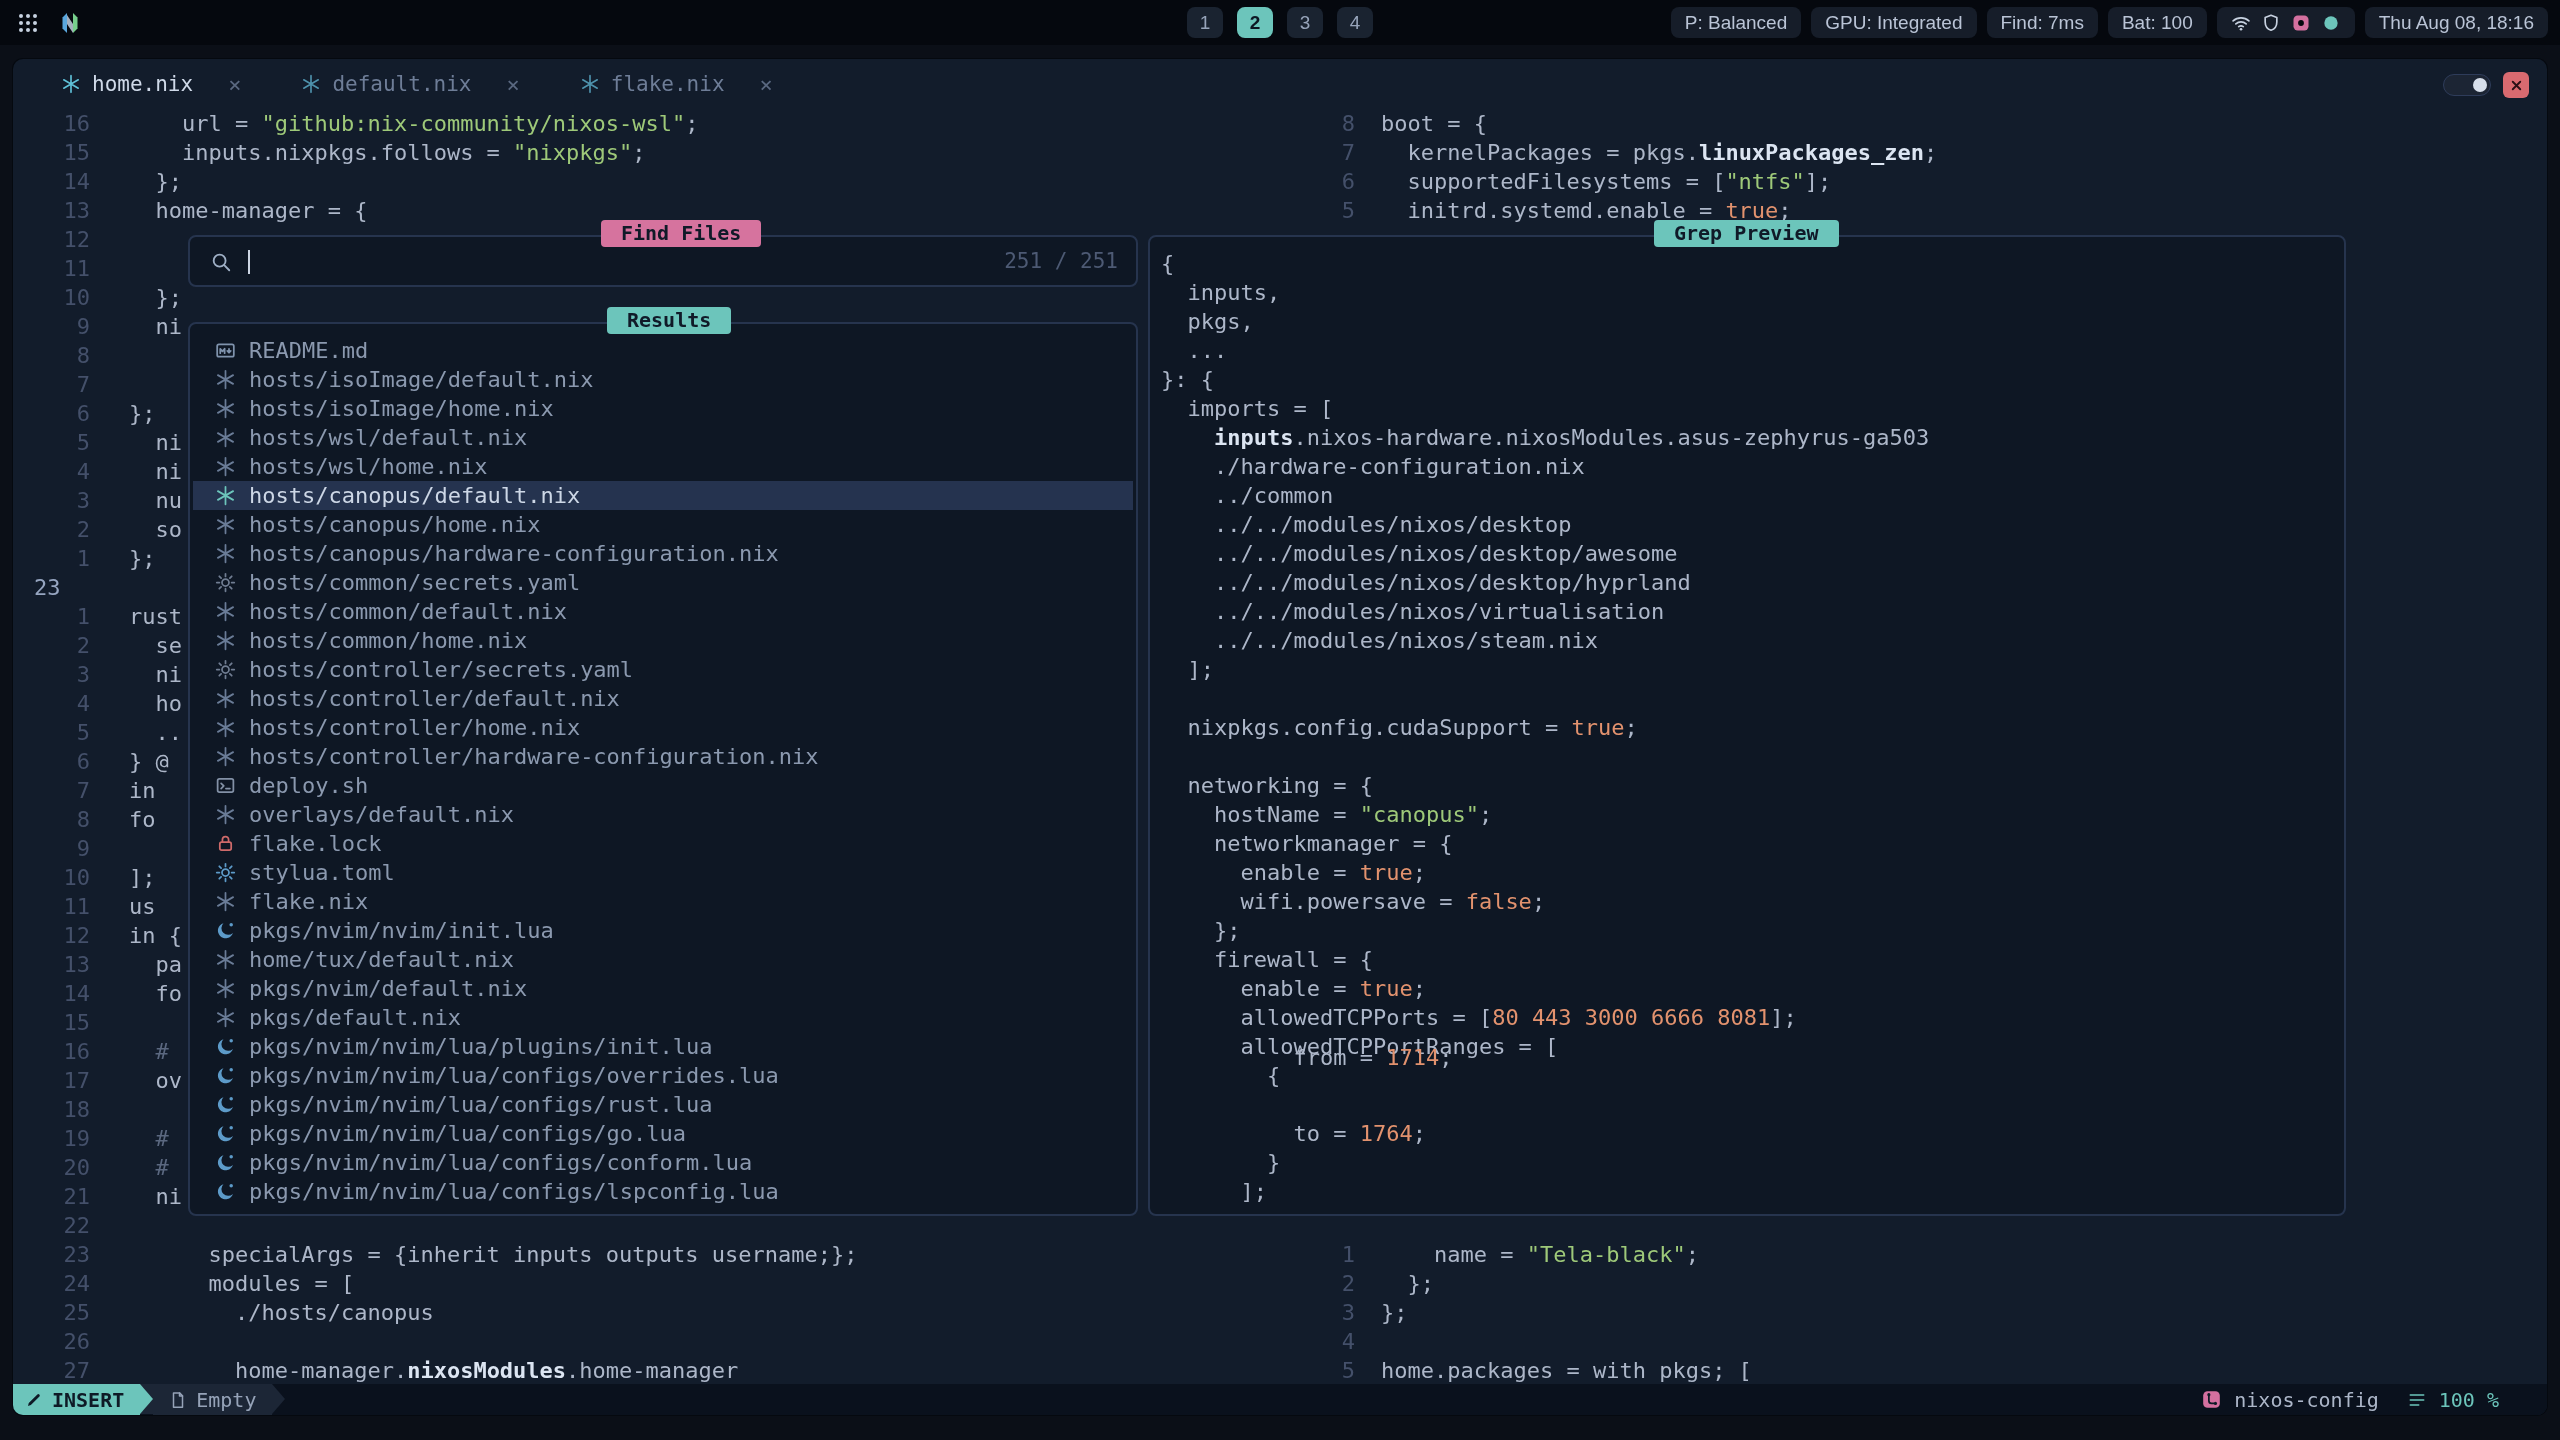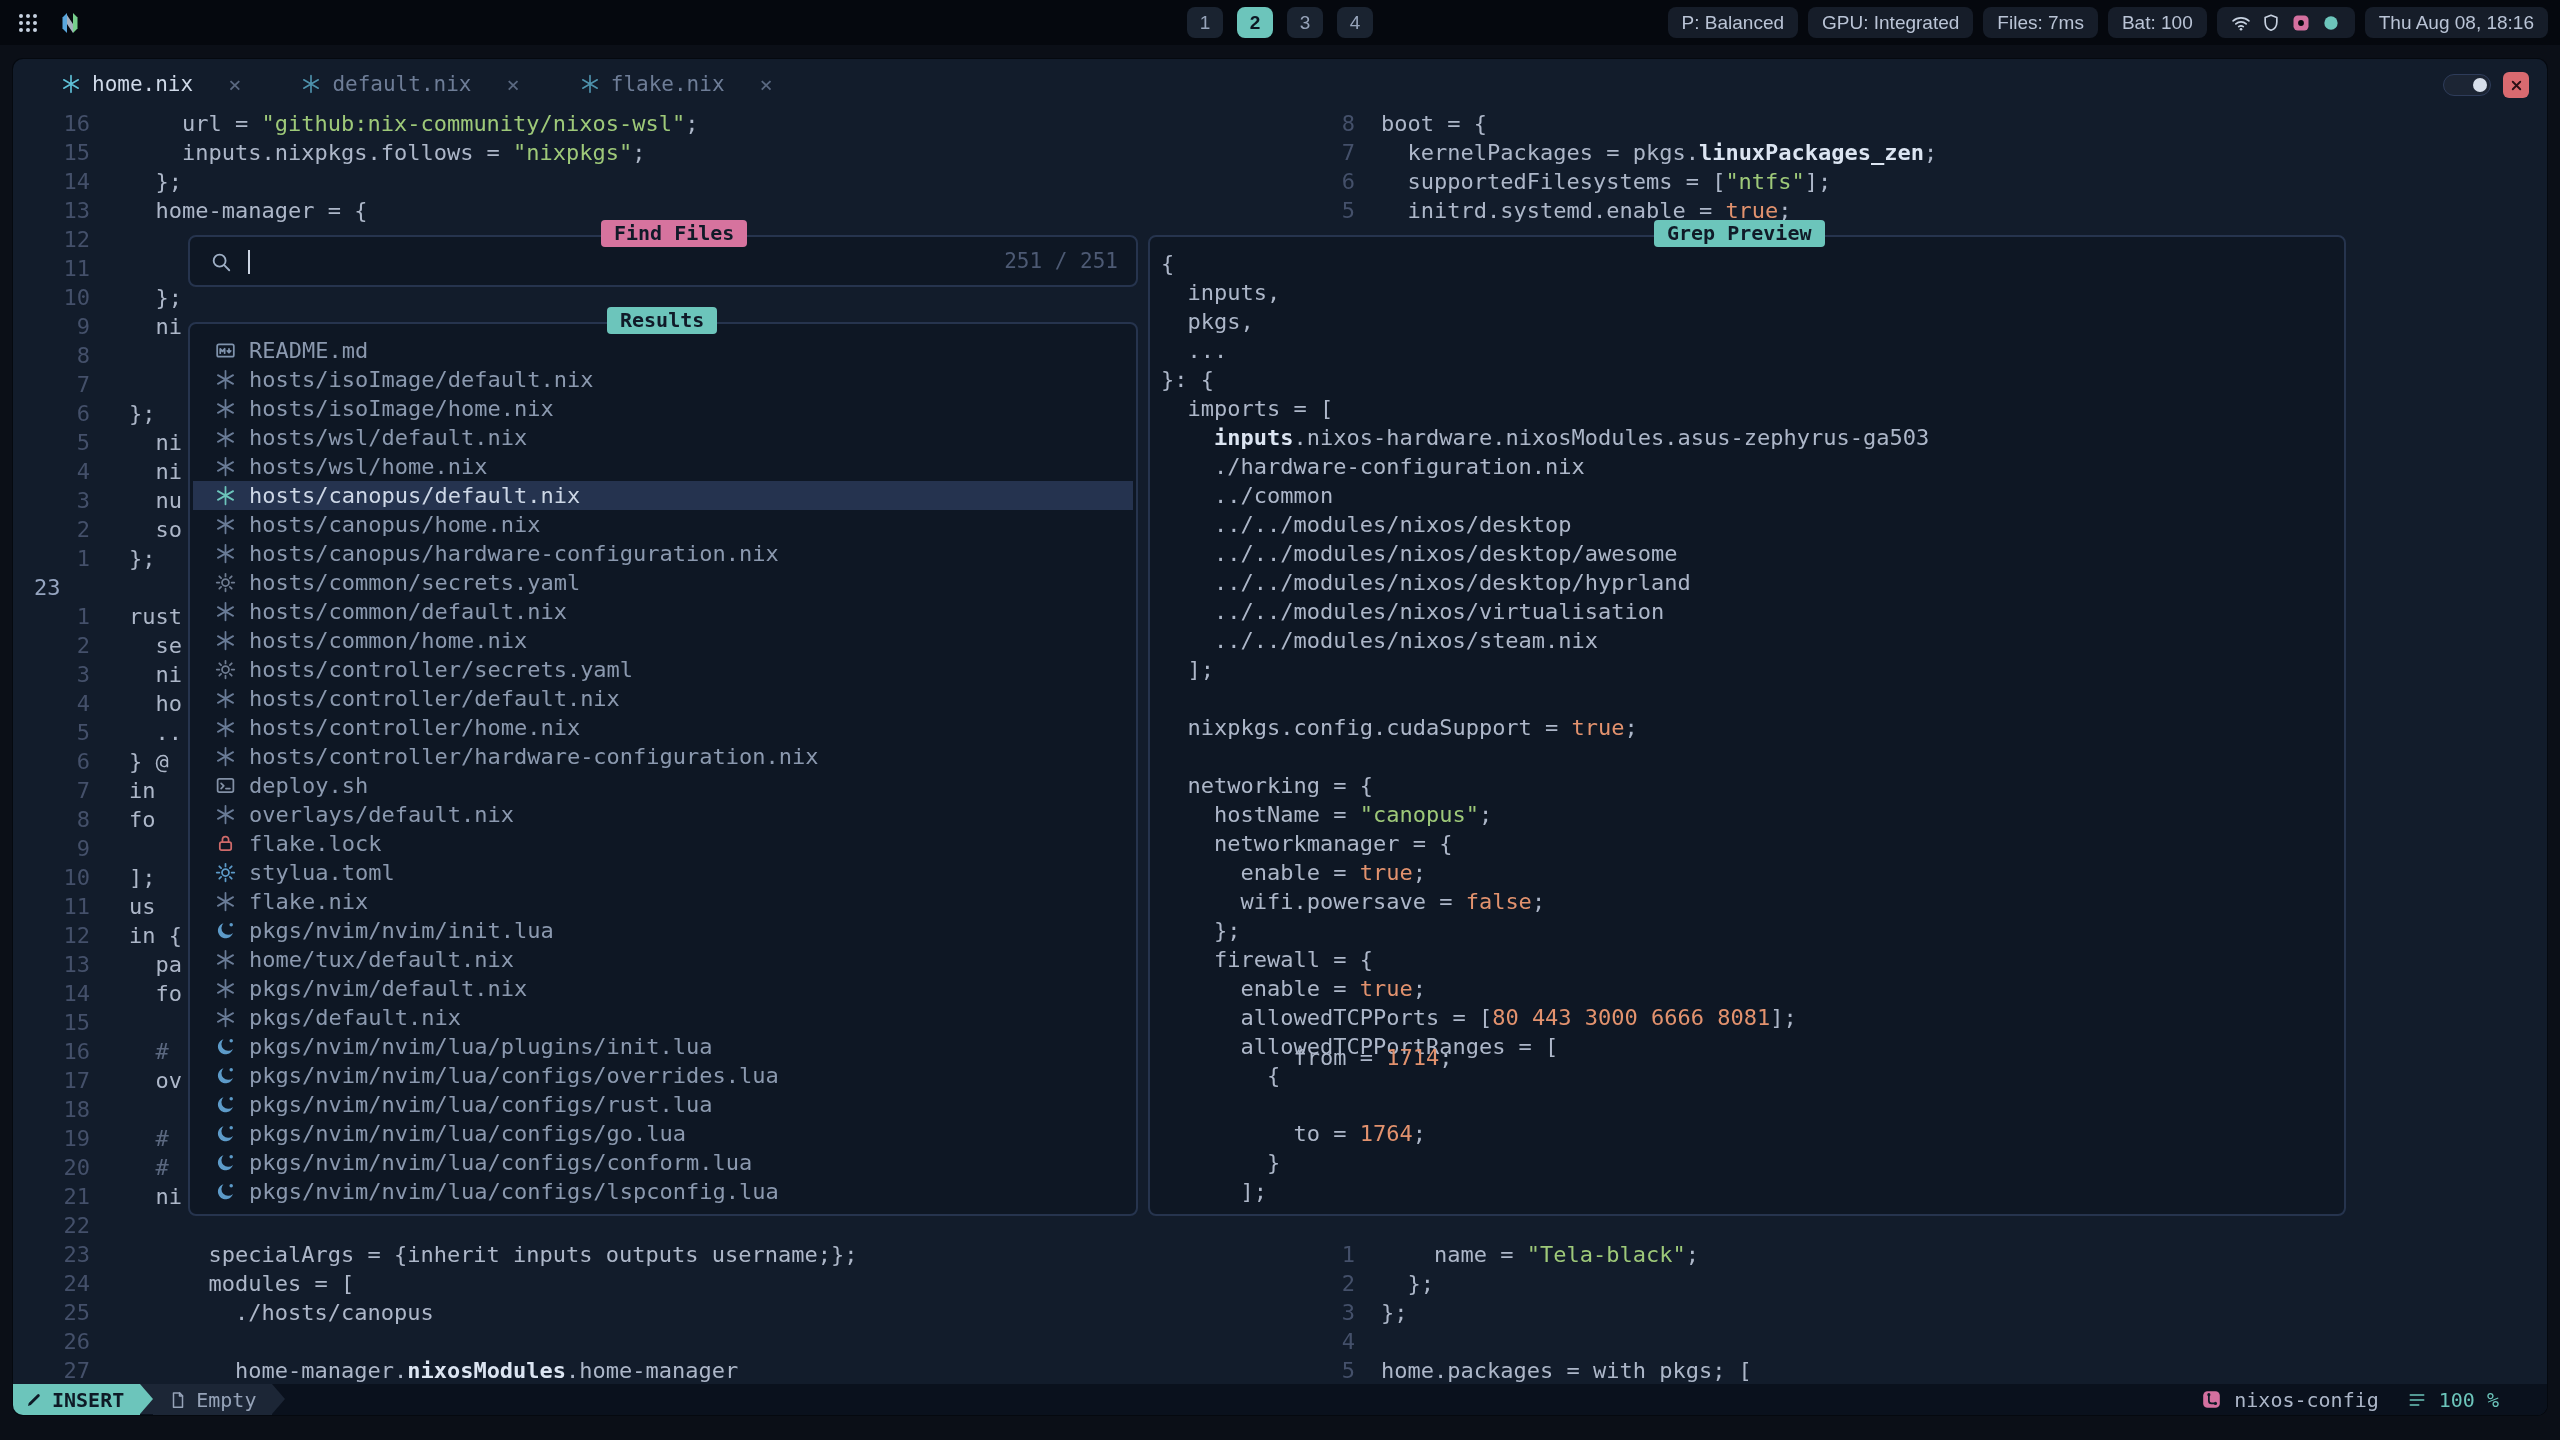"Files: 7ms" span { text: Files -> Find }
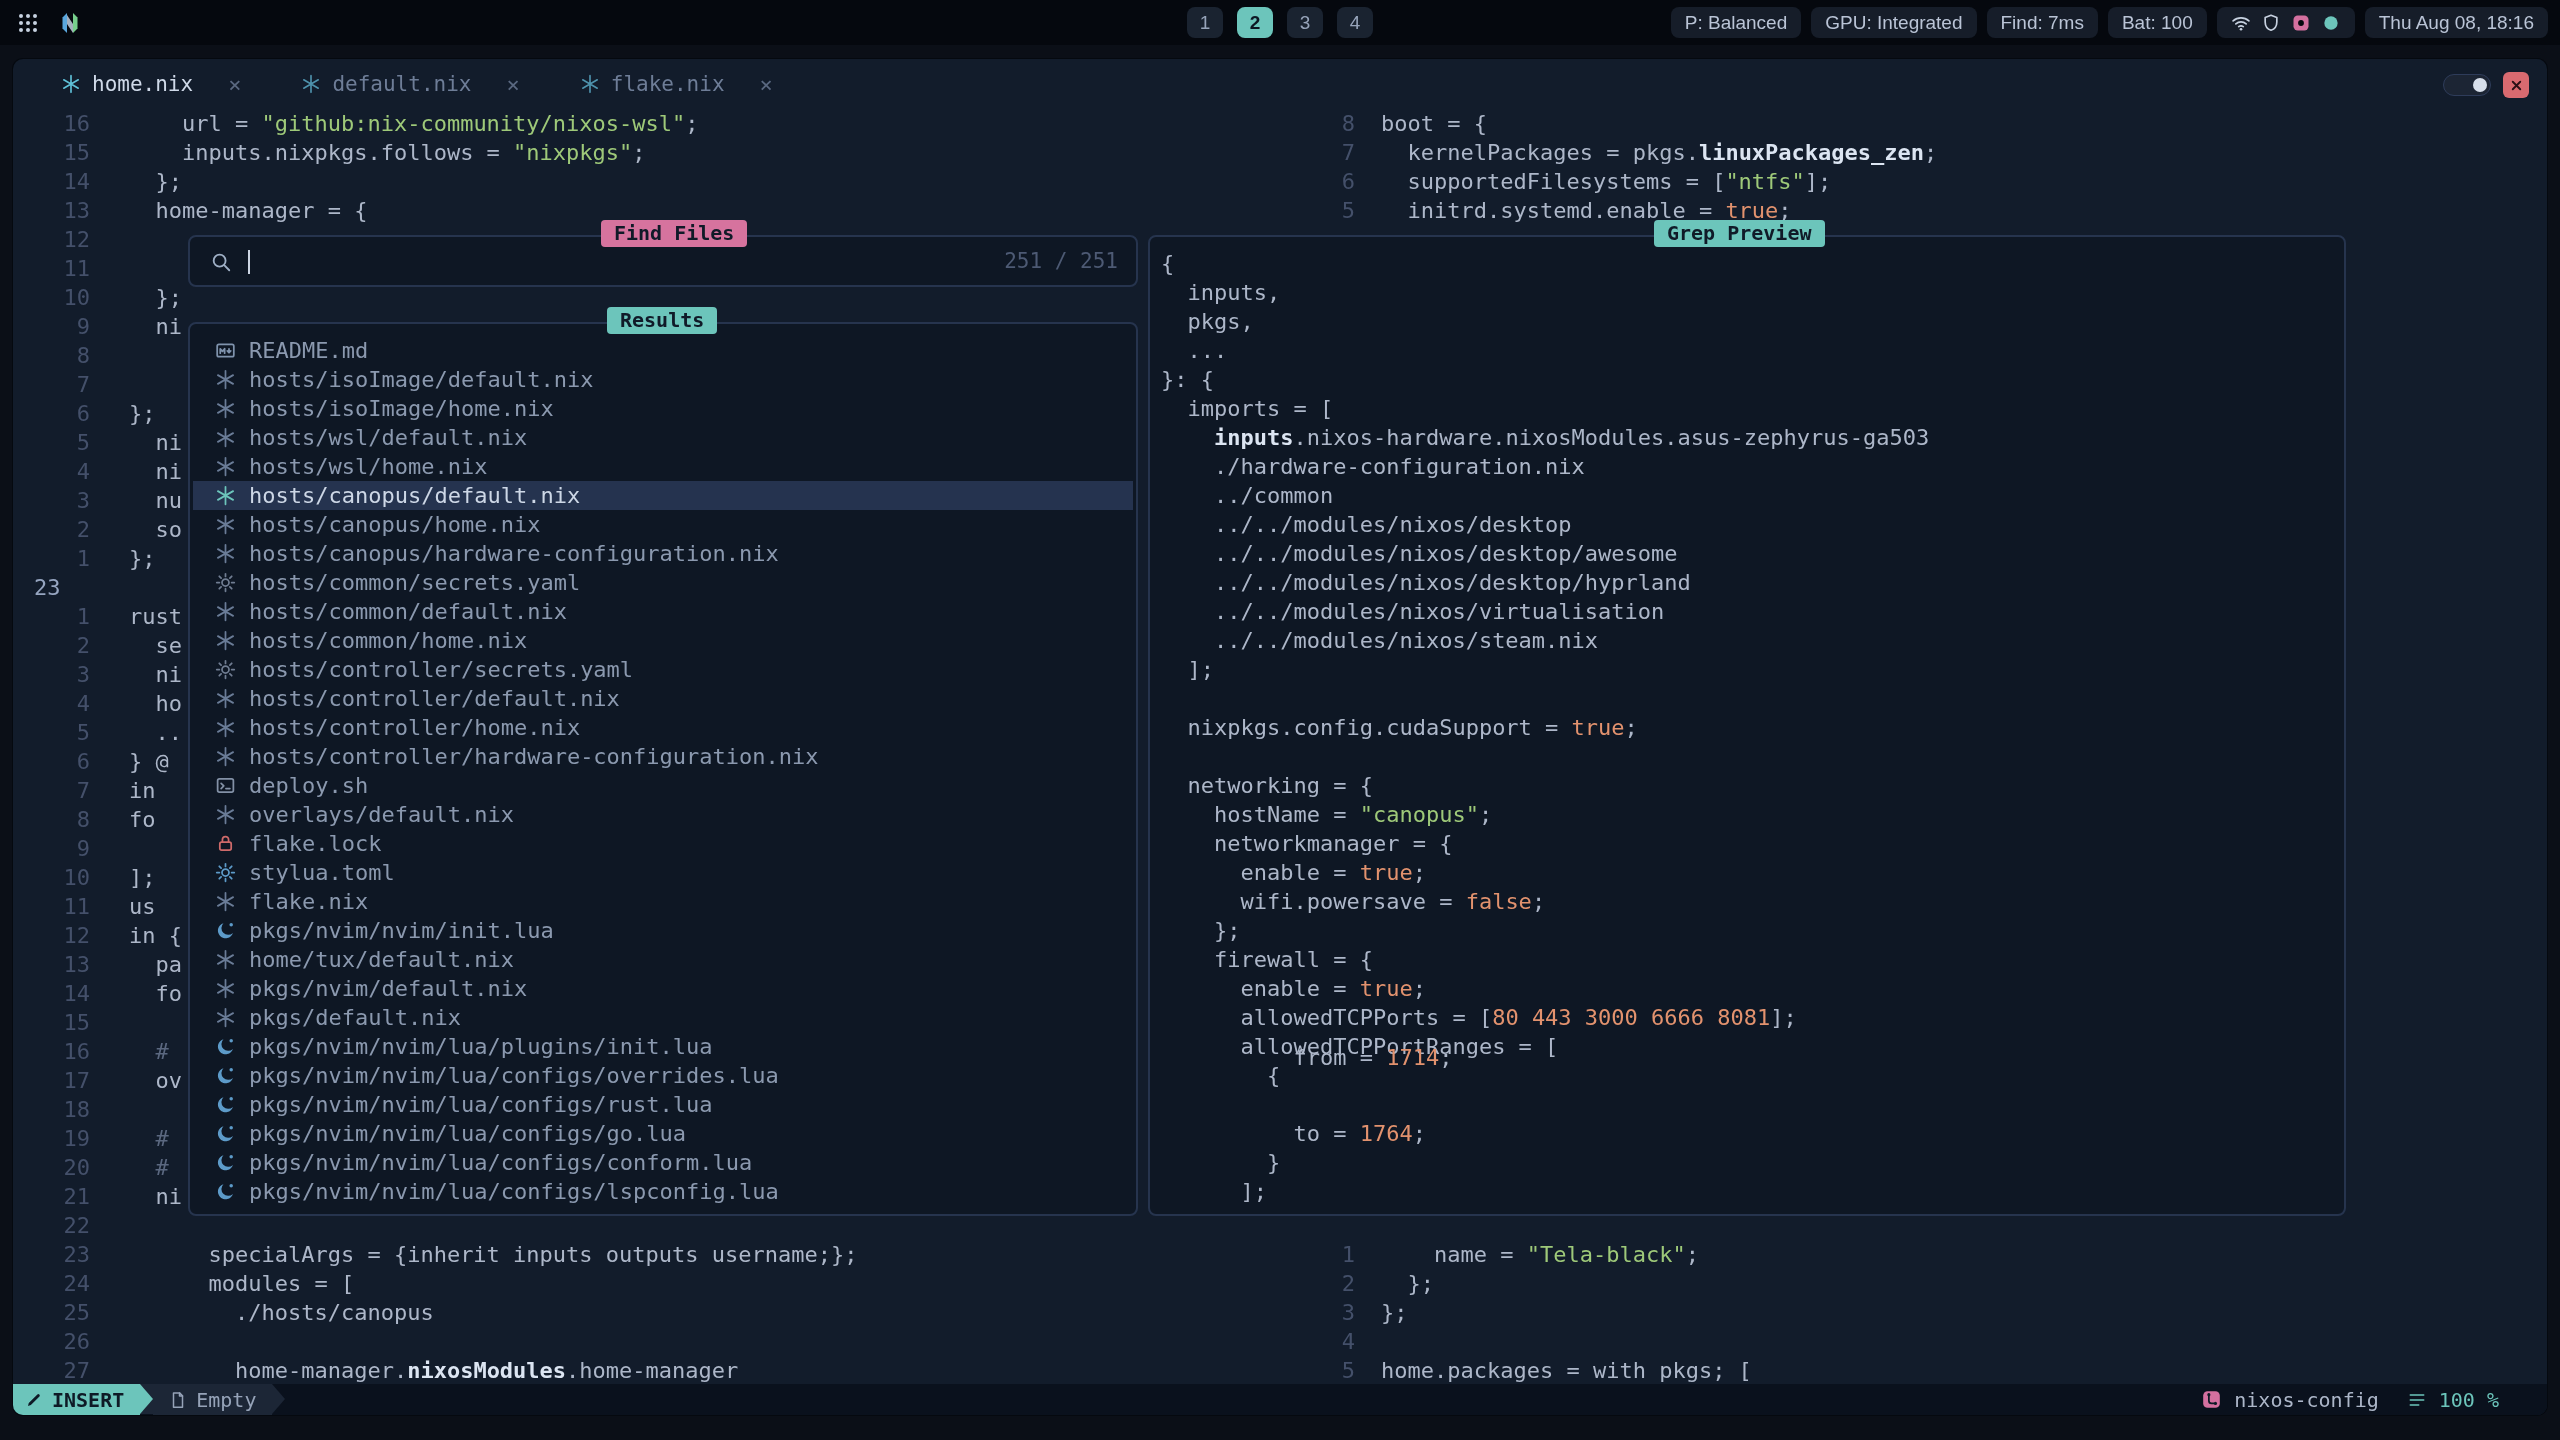"Find Files" .badge { padding: 0 13px -> 0 20px }
